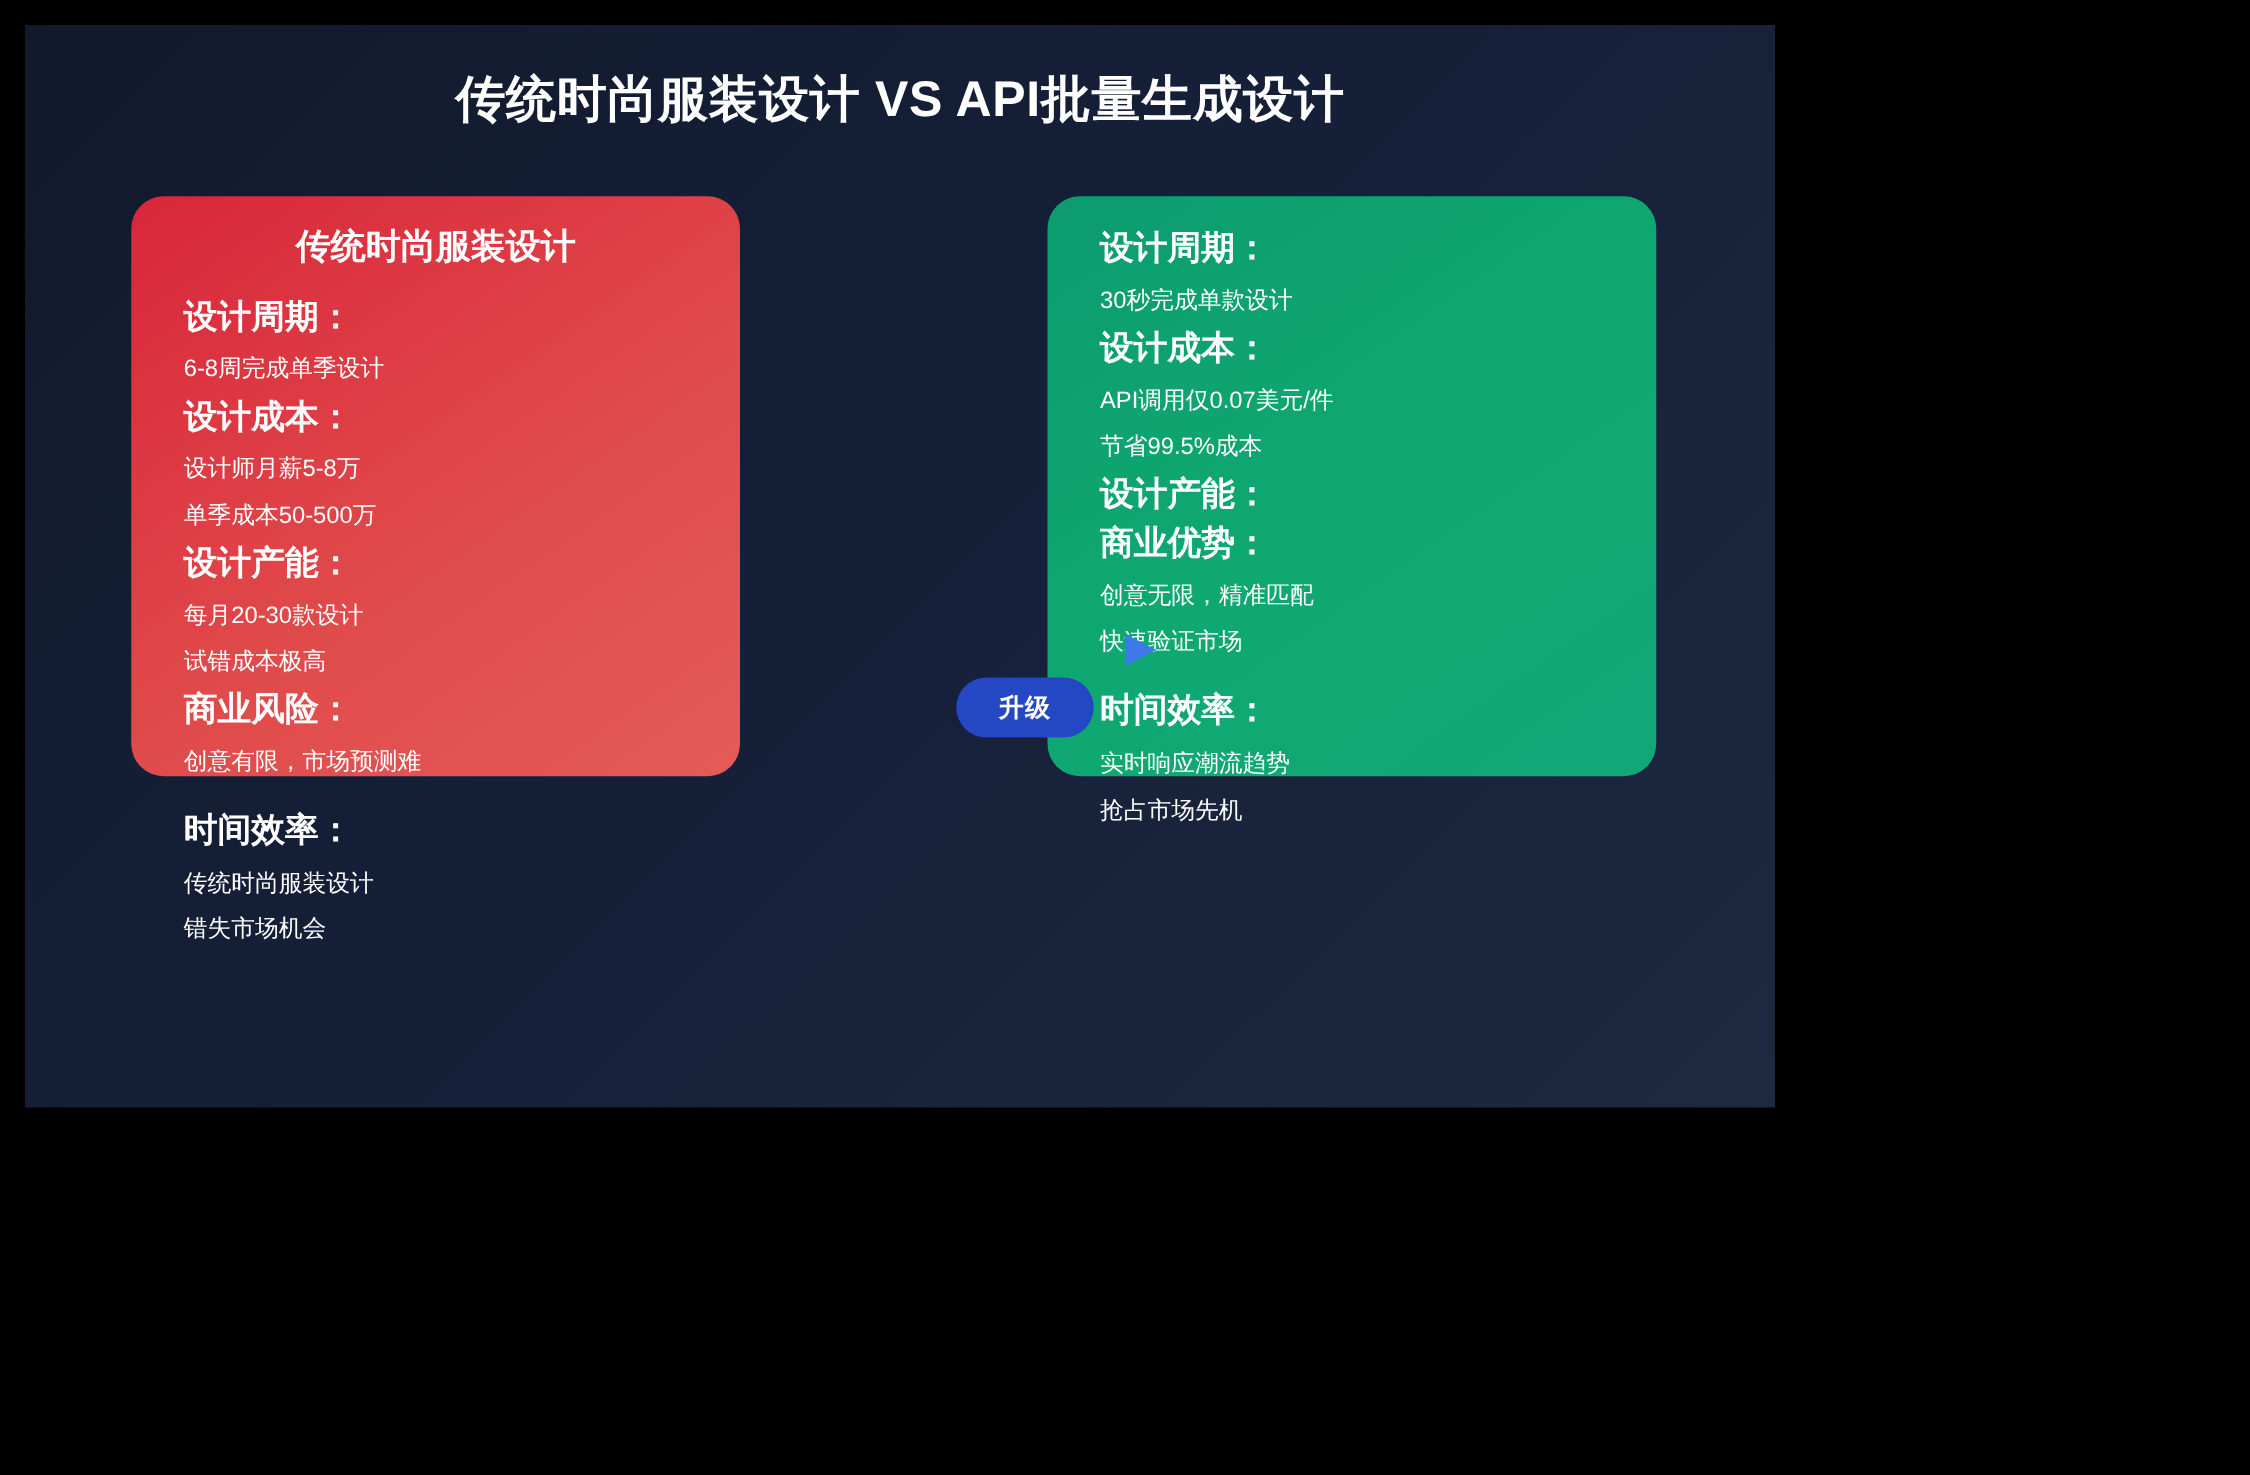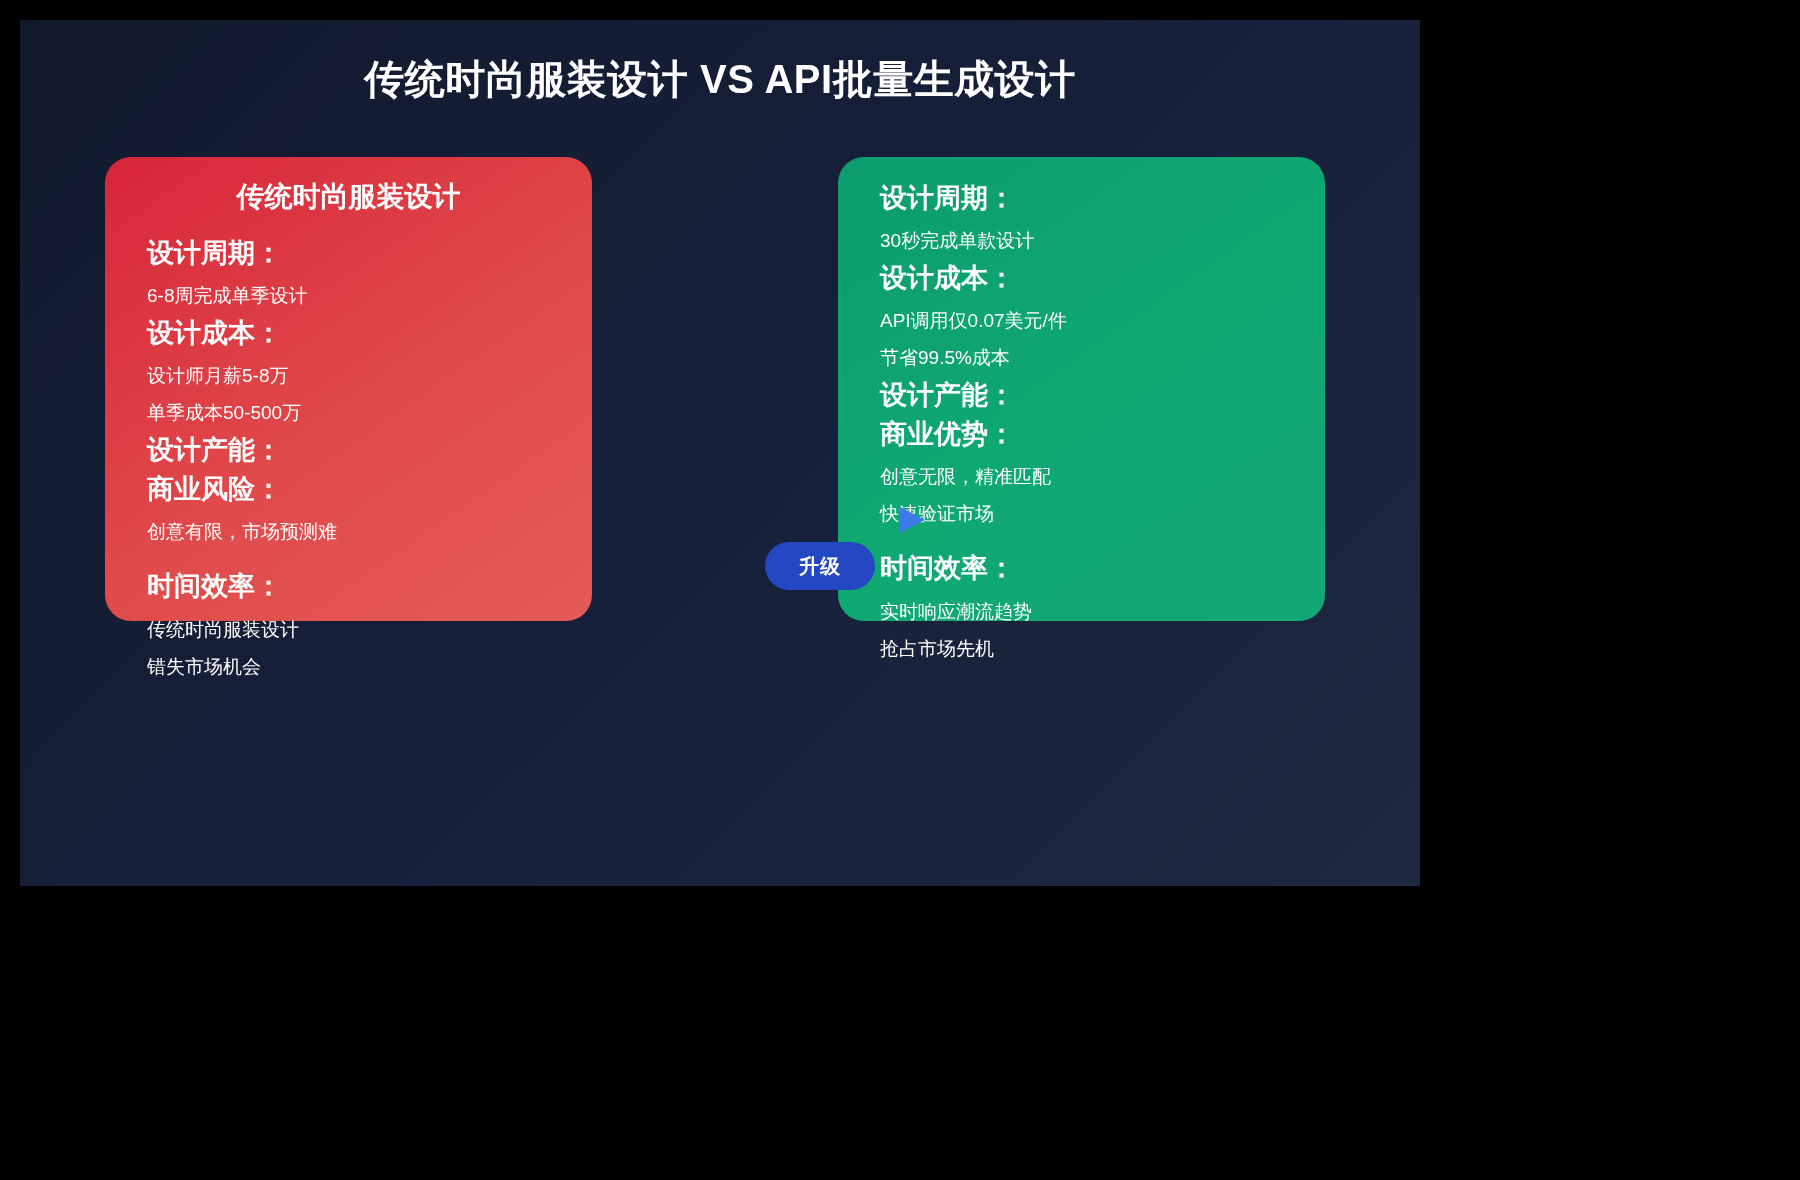"每月20-30款设计" div.sec-lines { html: none -> <div> <div>每月20-30款设计</div> <div>试错成本极高</div> </div> }
